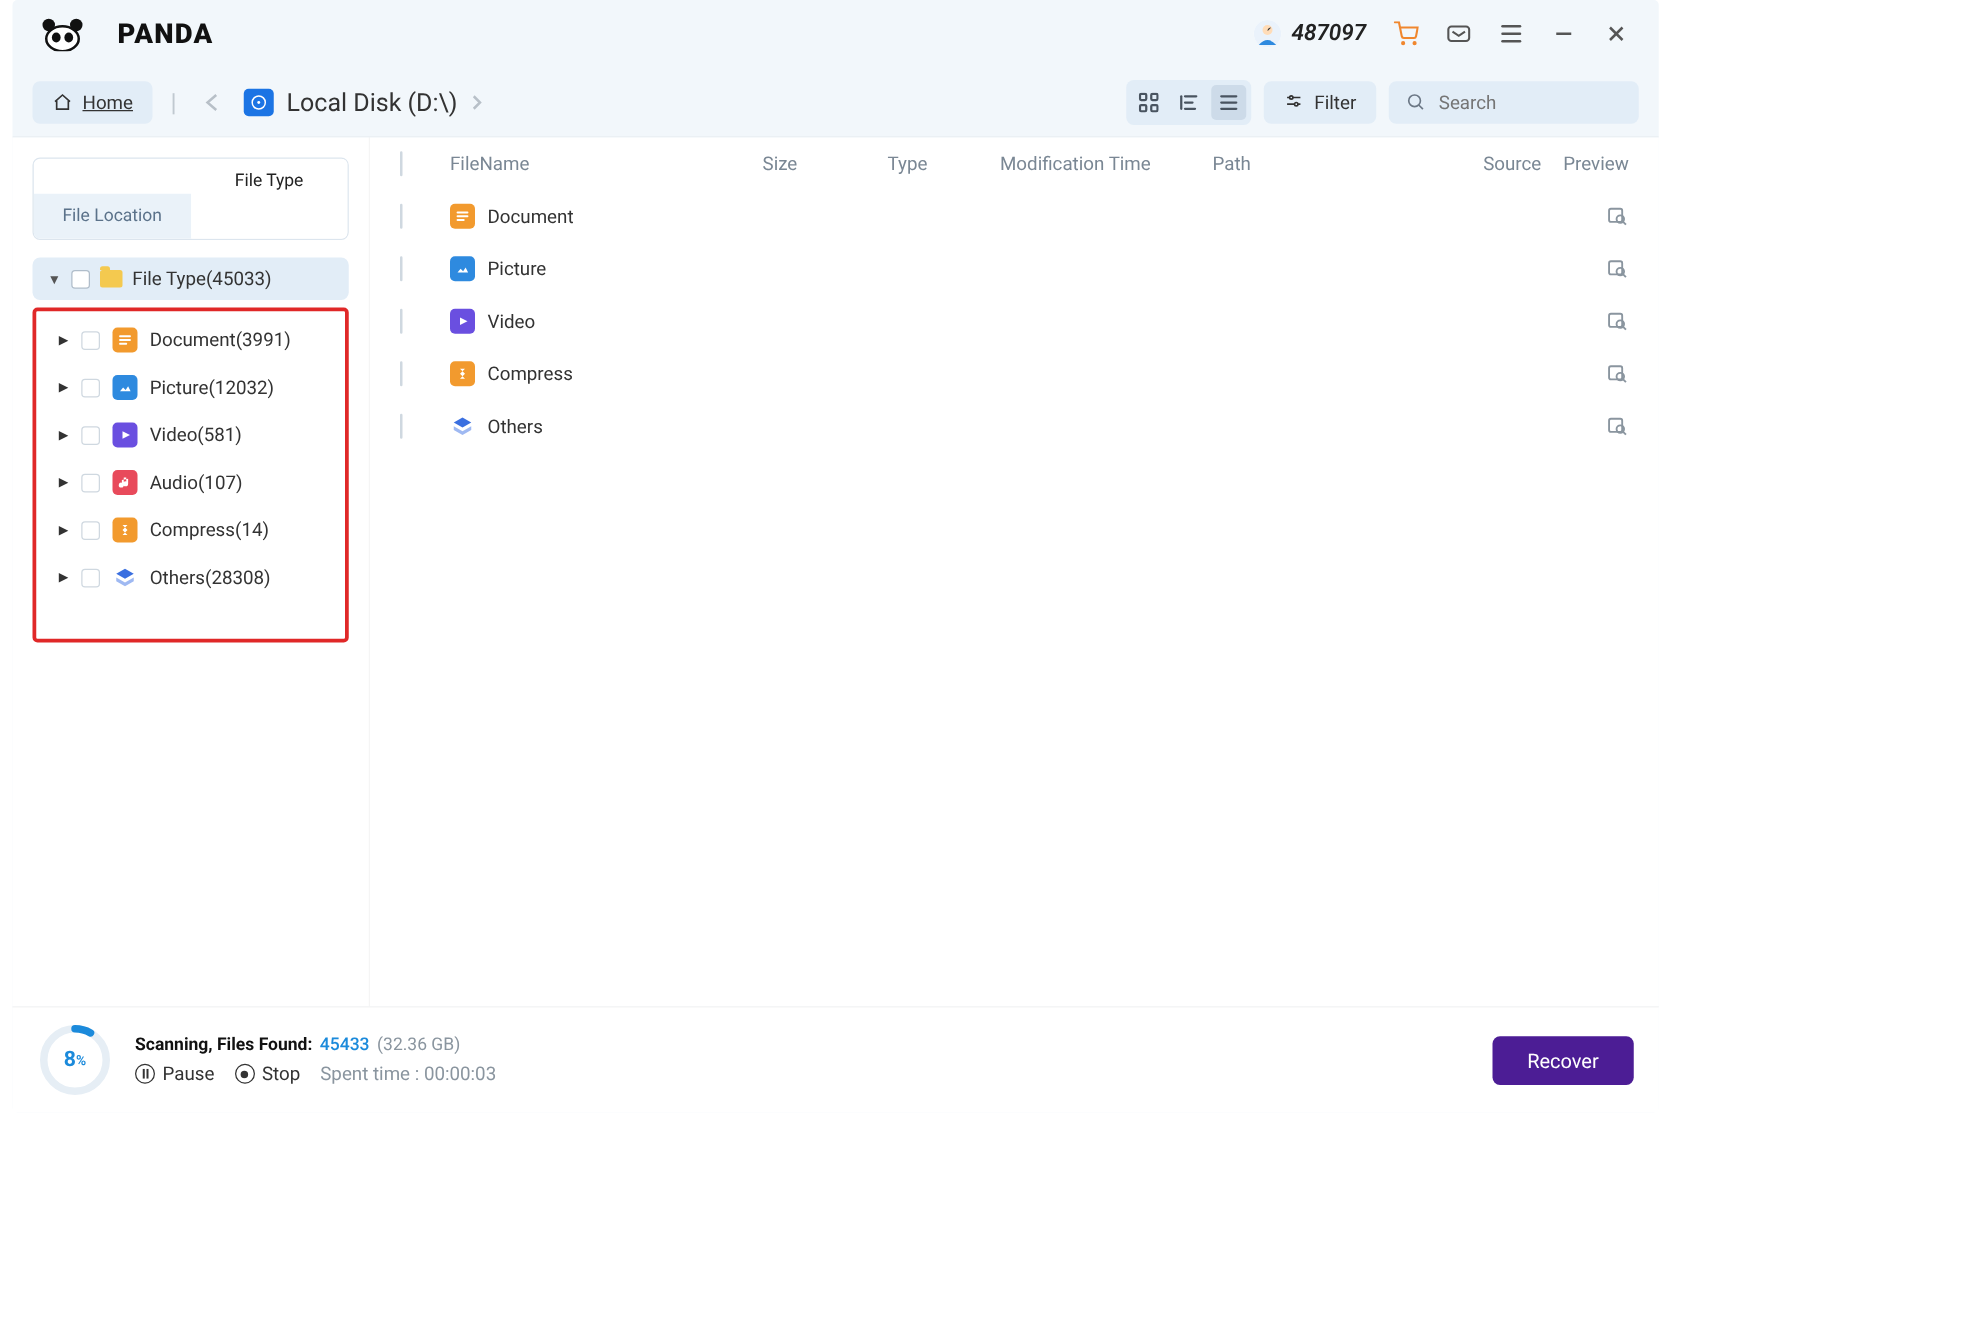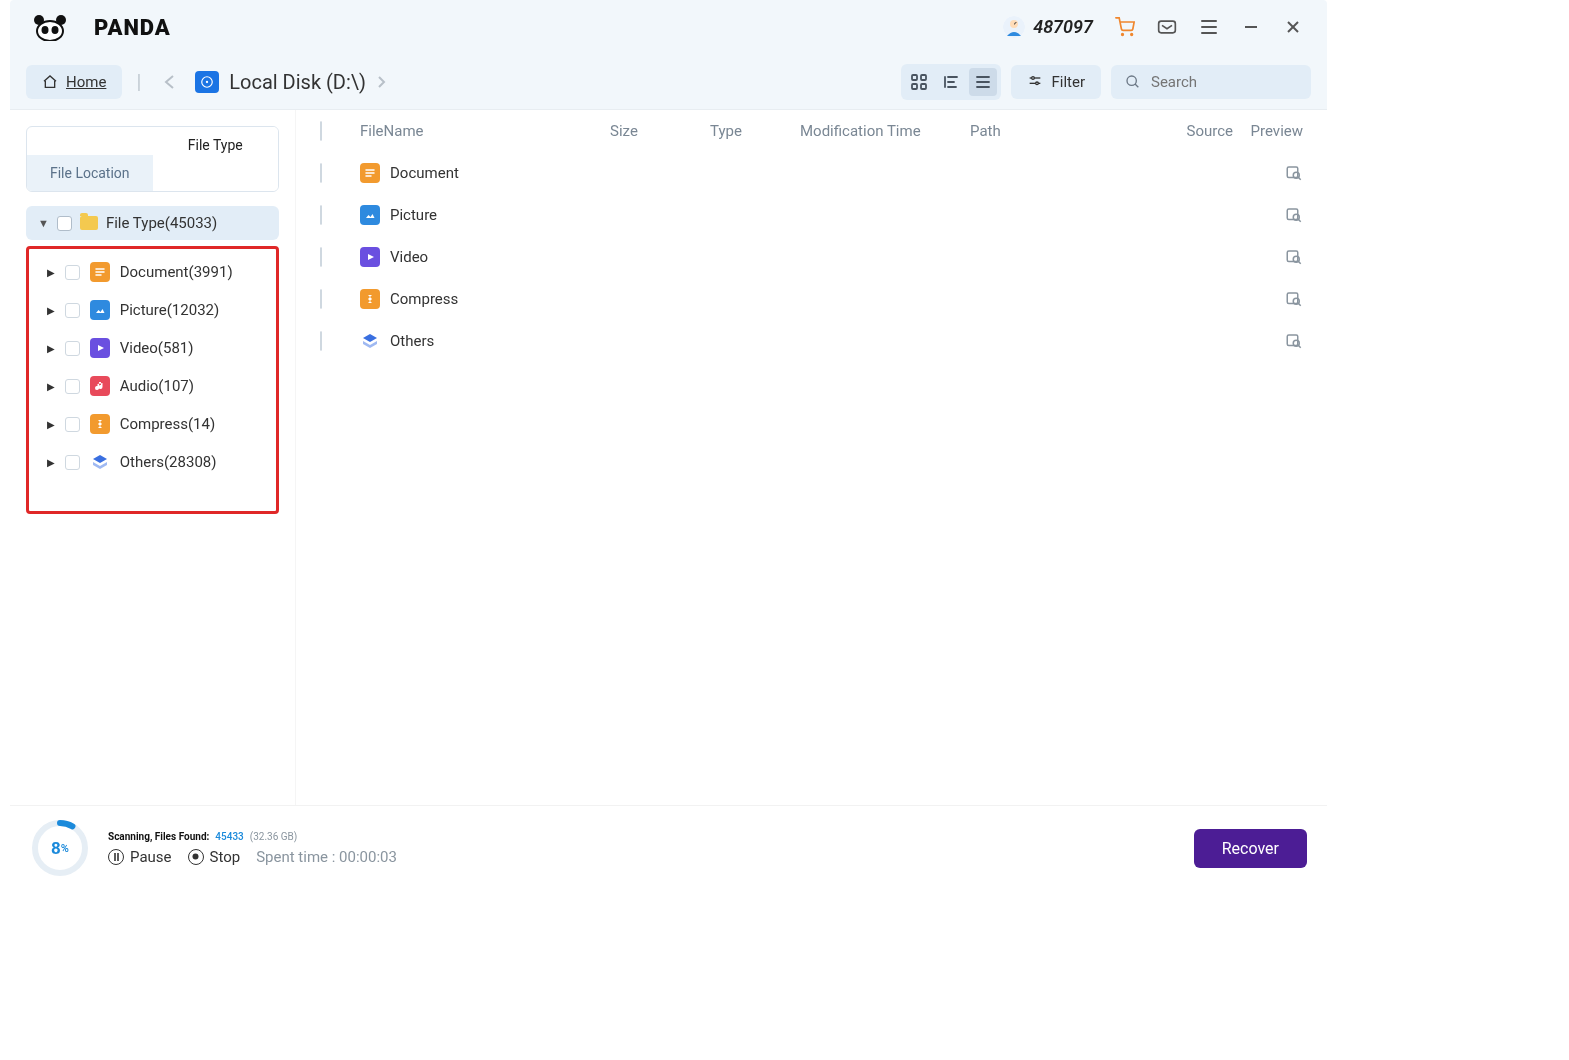"Scanning, Files Found:" .status-line1 { font-size: 10px -> 14px }
